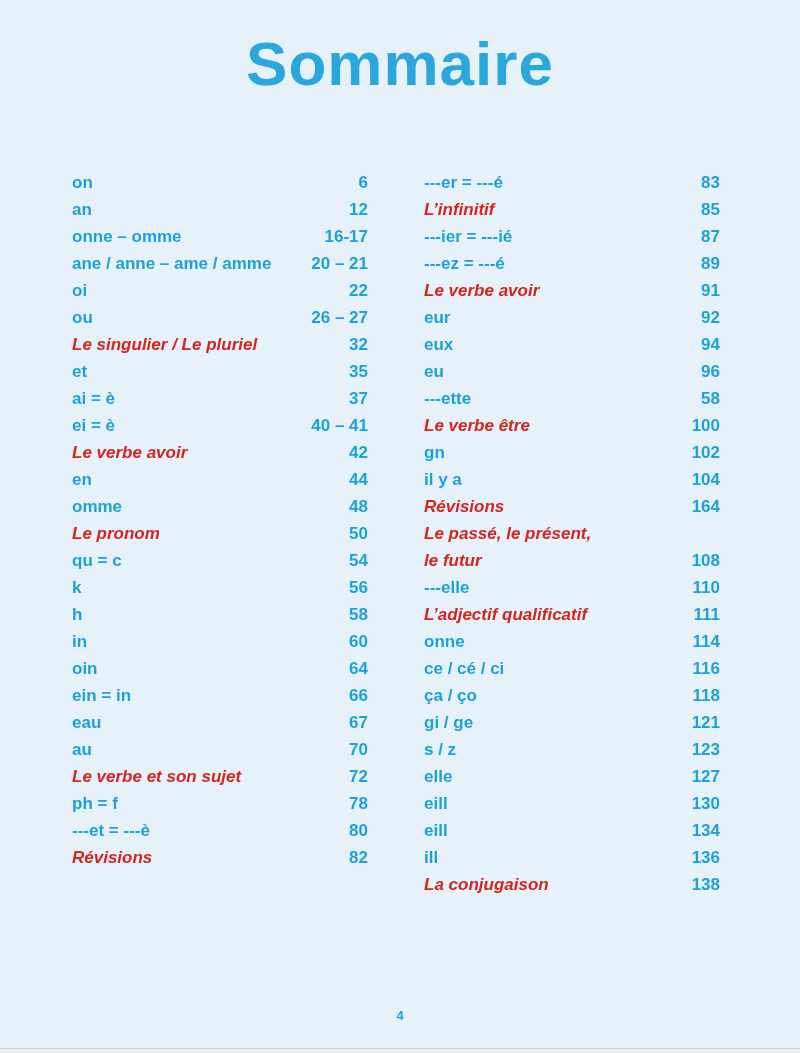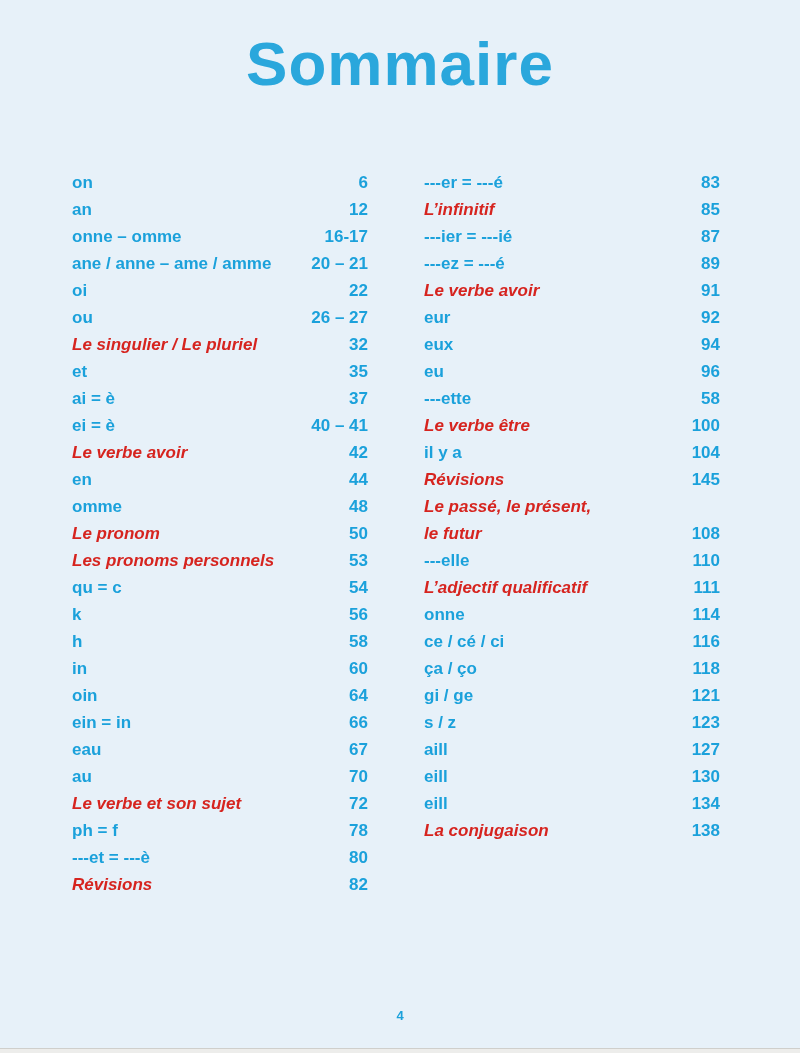"gn" div.row { html: none -> <div> <span>gn</span> <span>102</span> </div> }
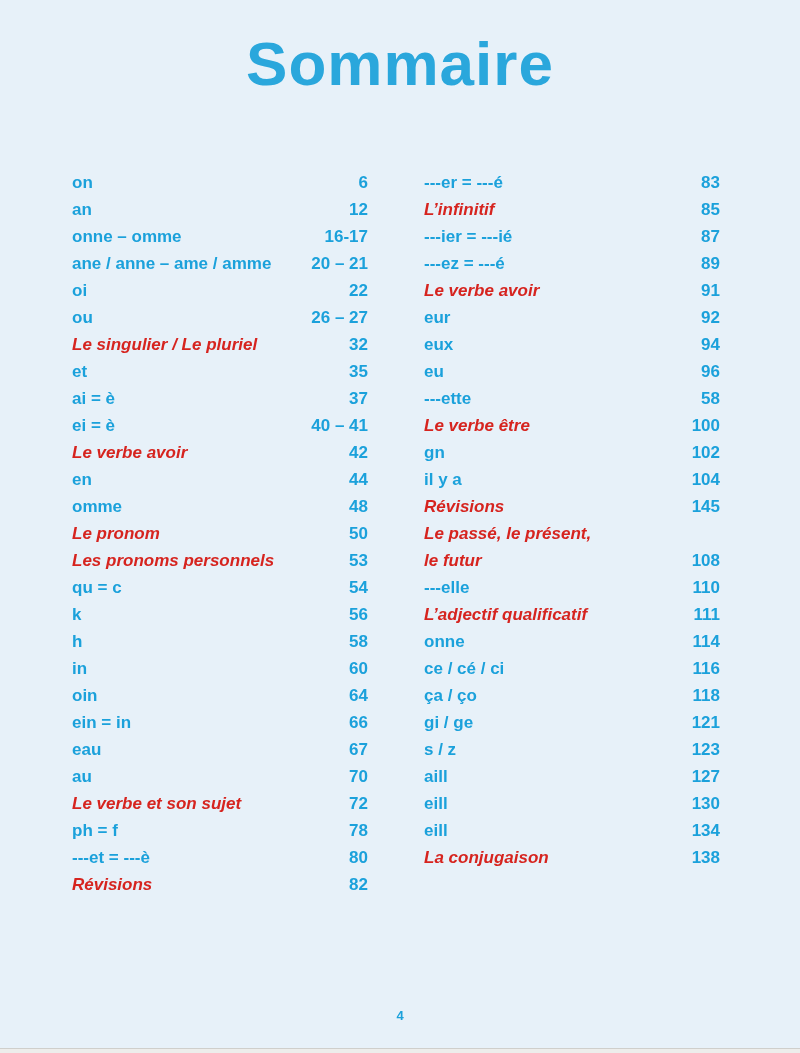"145" span.page-no { text: 145 -> 164 }
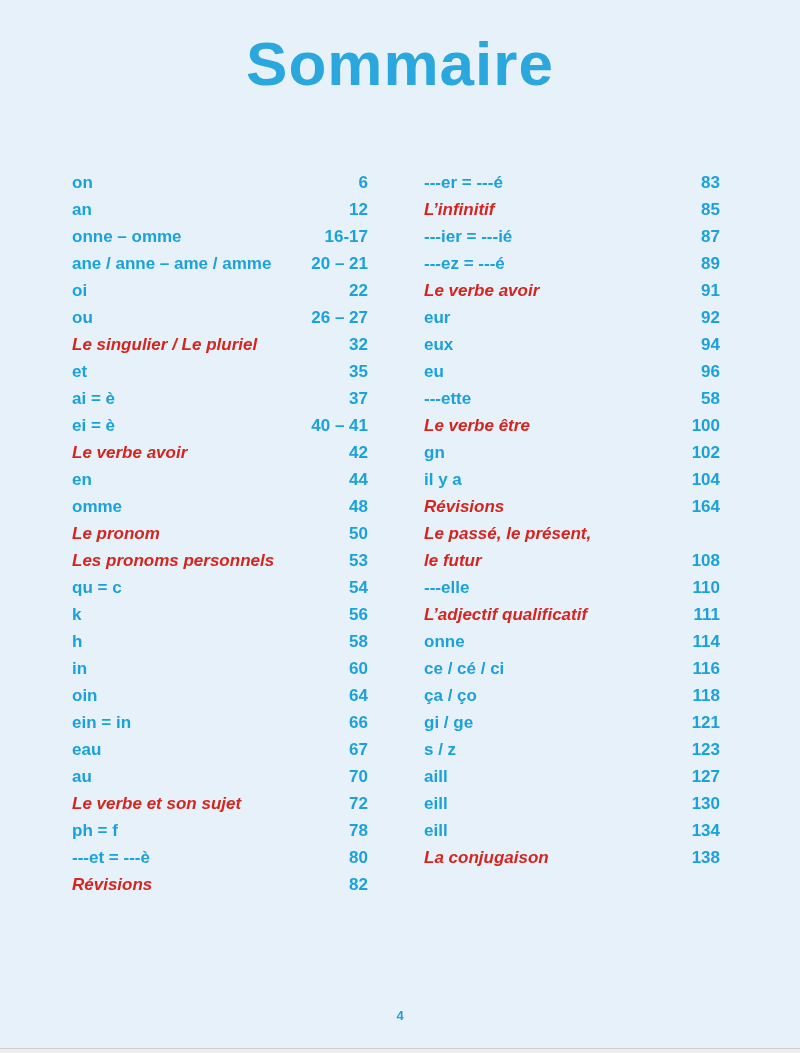"Les pronoms personnels" div.row { html: <div> <span>Les pronoms personnels</span> <span>53</span> </div> -> none }
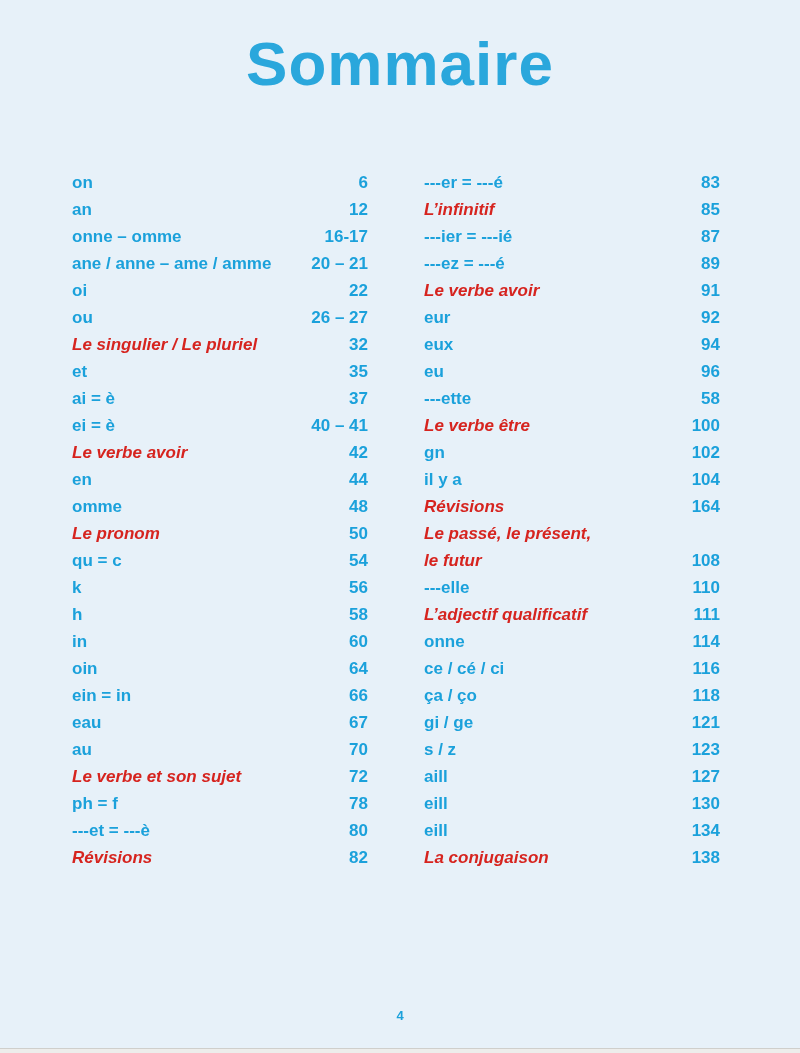"aill" span.label { text: aill -> elle }
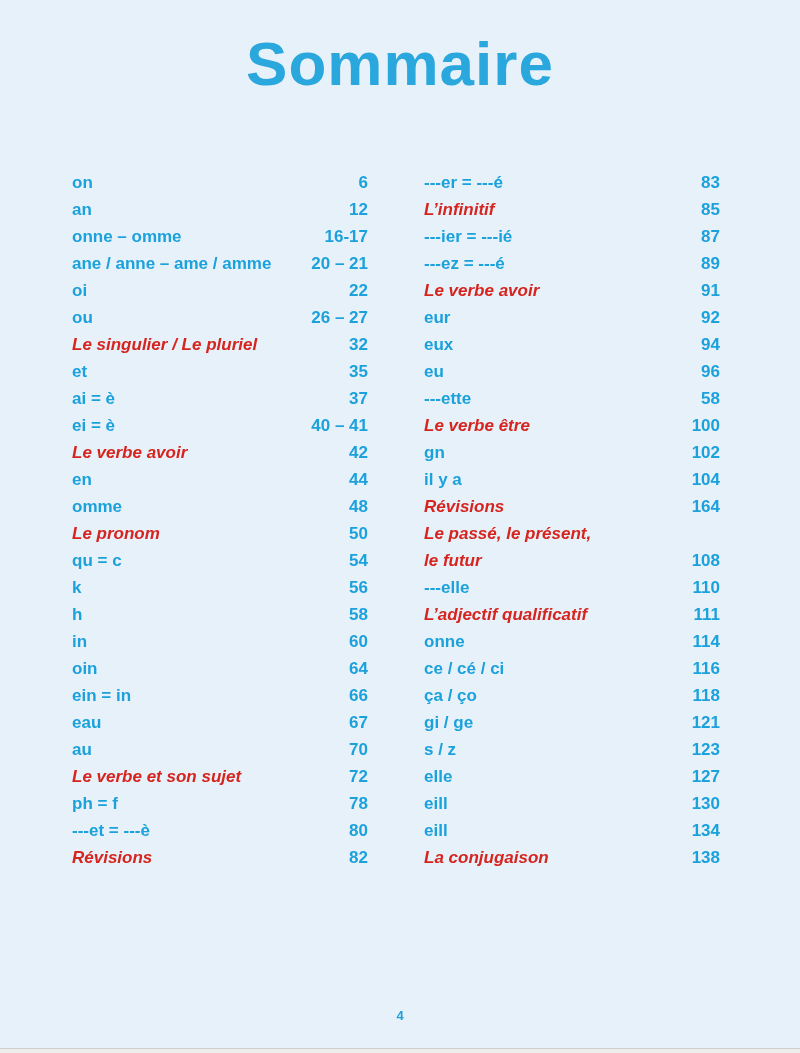"ill" div.row { html: none -> <div> <span>ill</span> <span>136</span> </div> }
